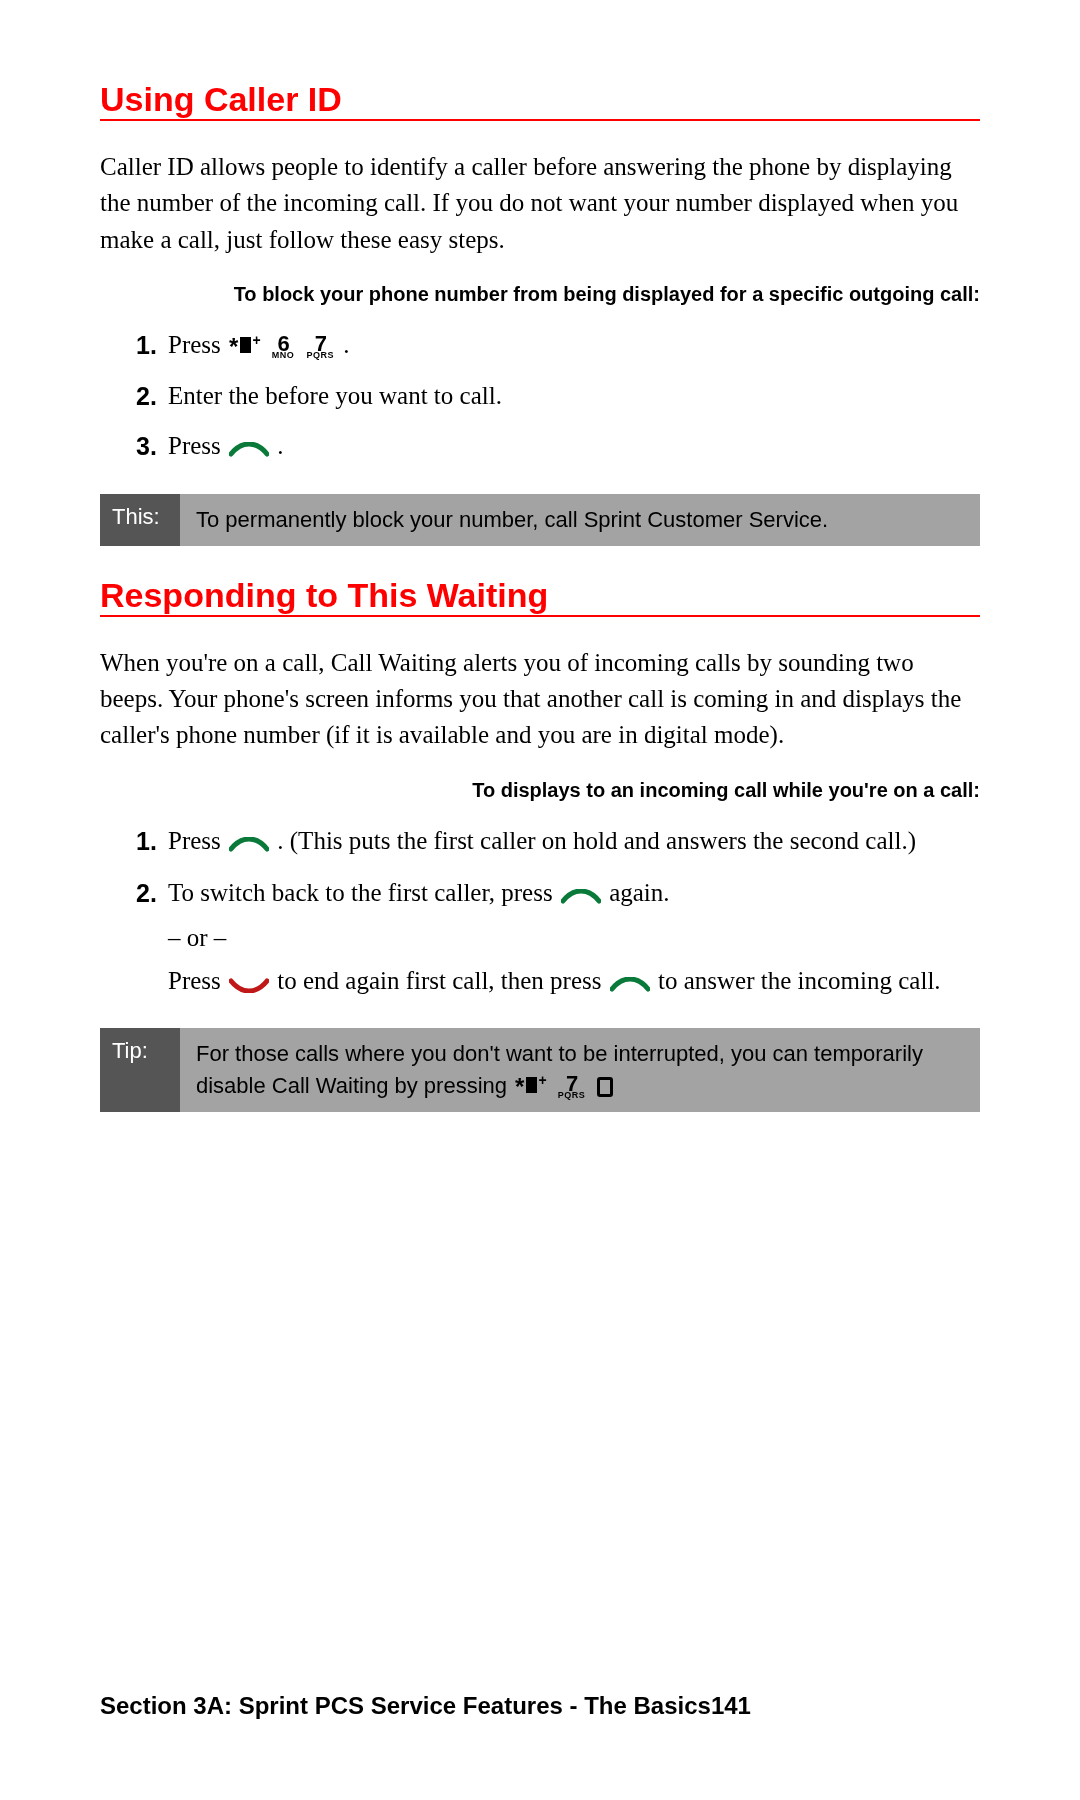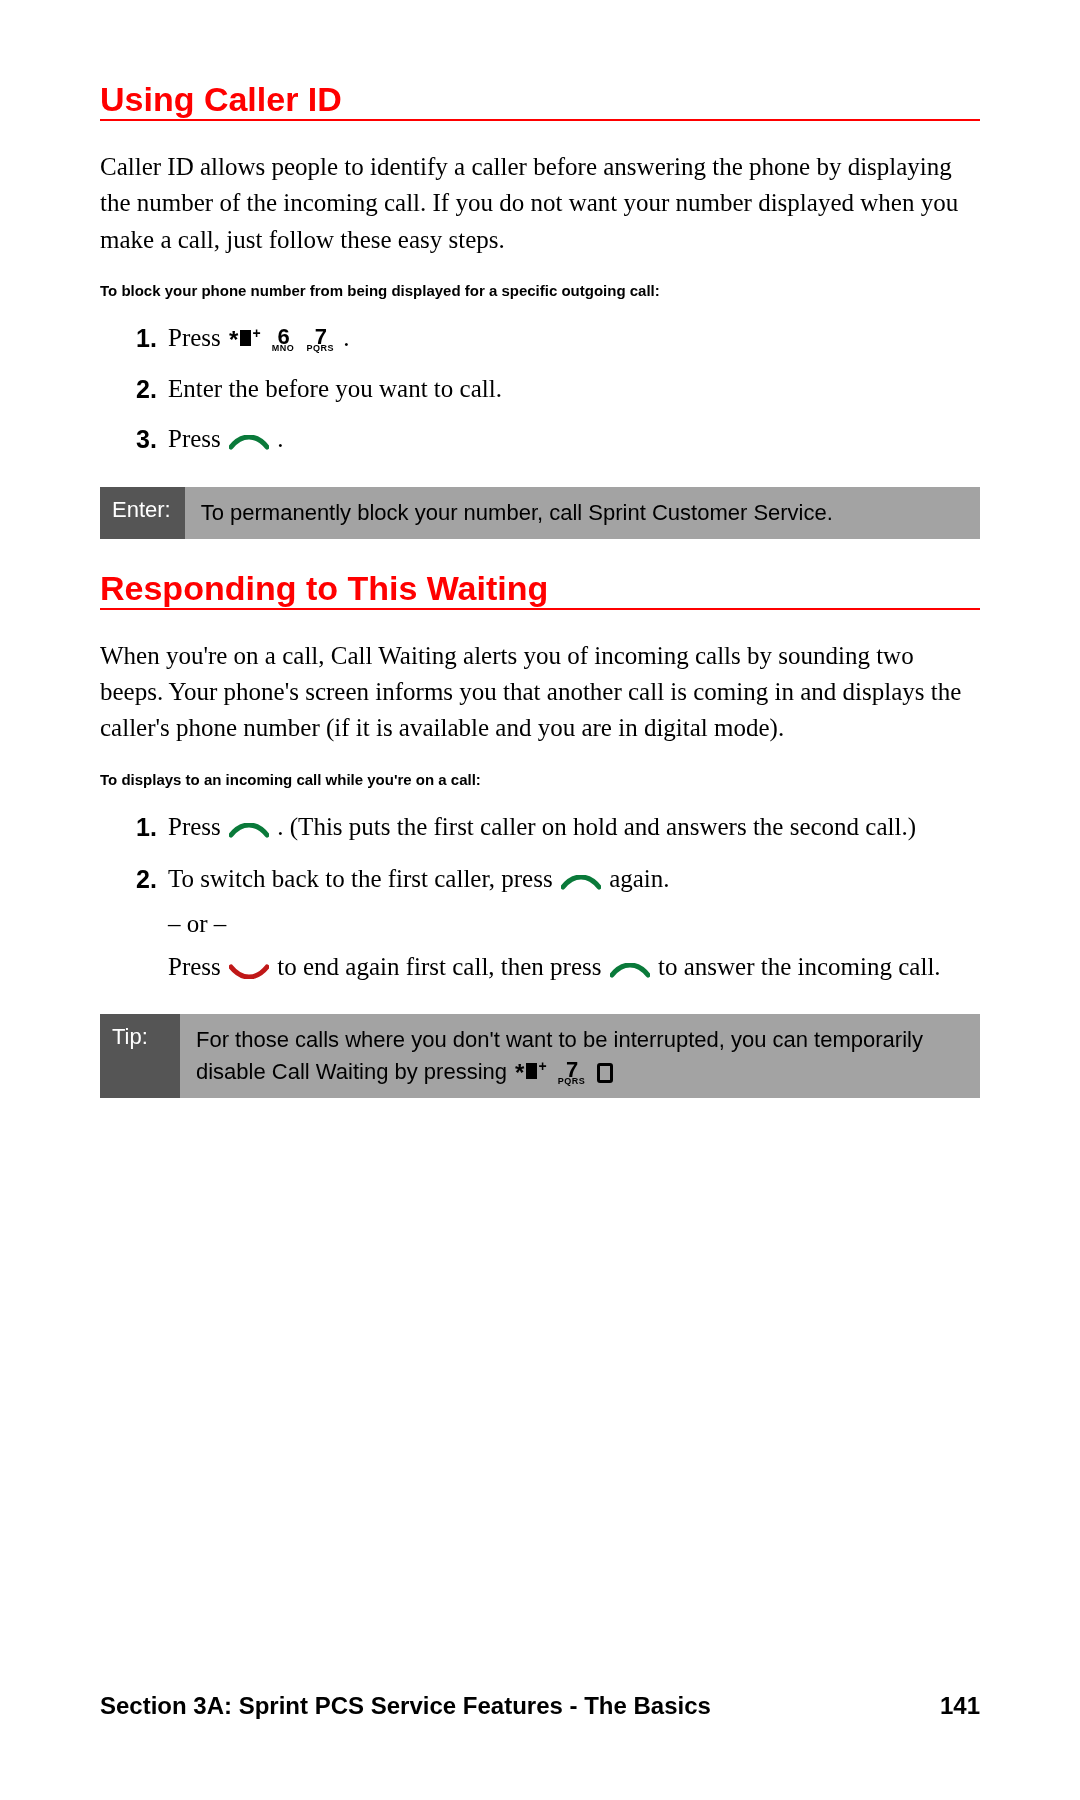"To block your phone number" .sub-heading { font-size: 15px -> 20px; text-align: none -> right }
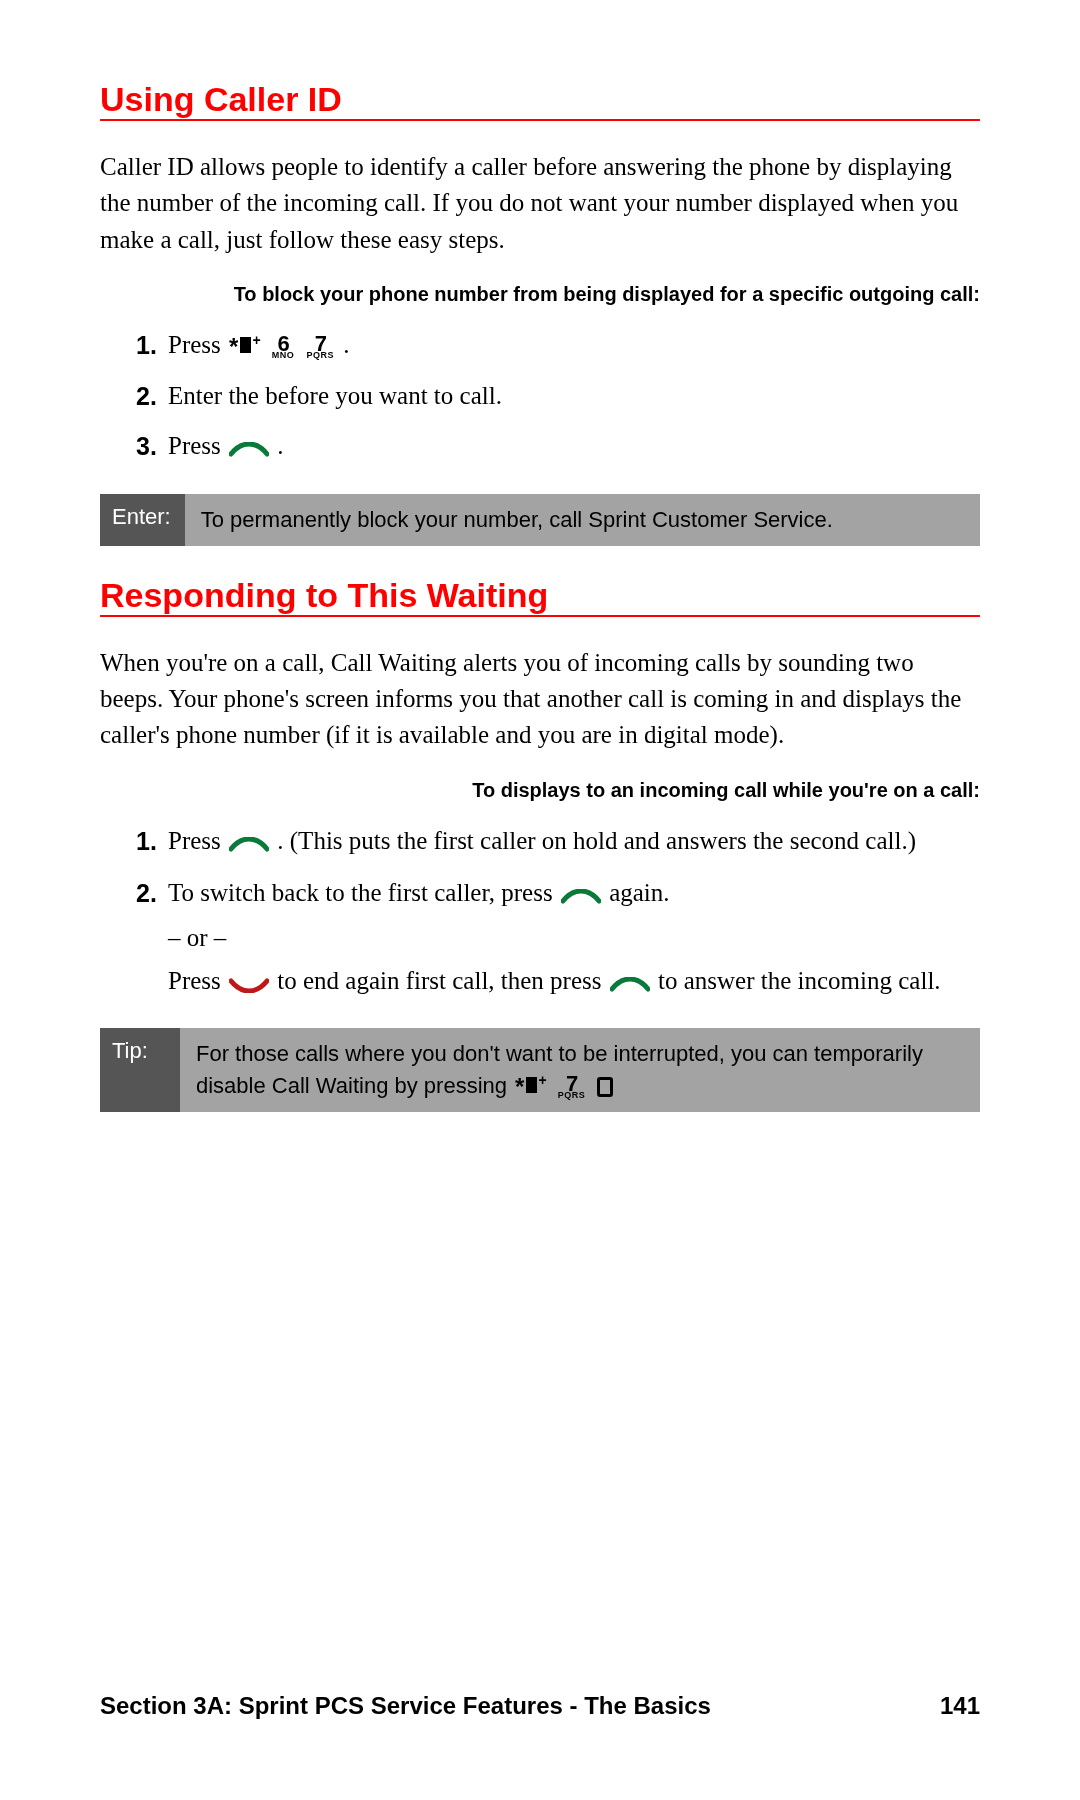"Enter:" div.callout-label { text: Enter -> This }
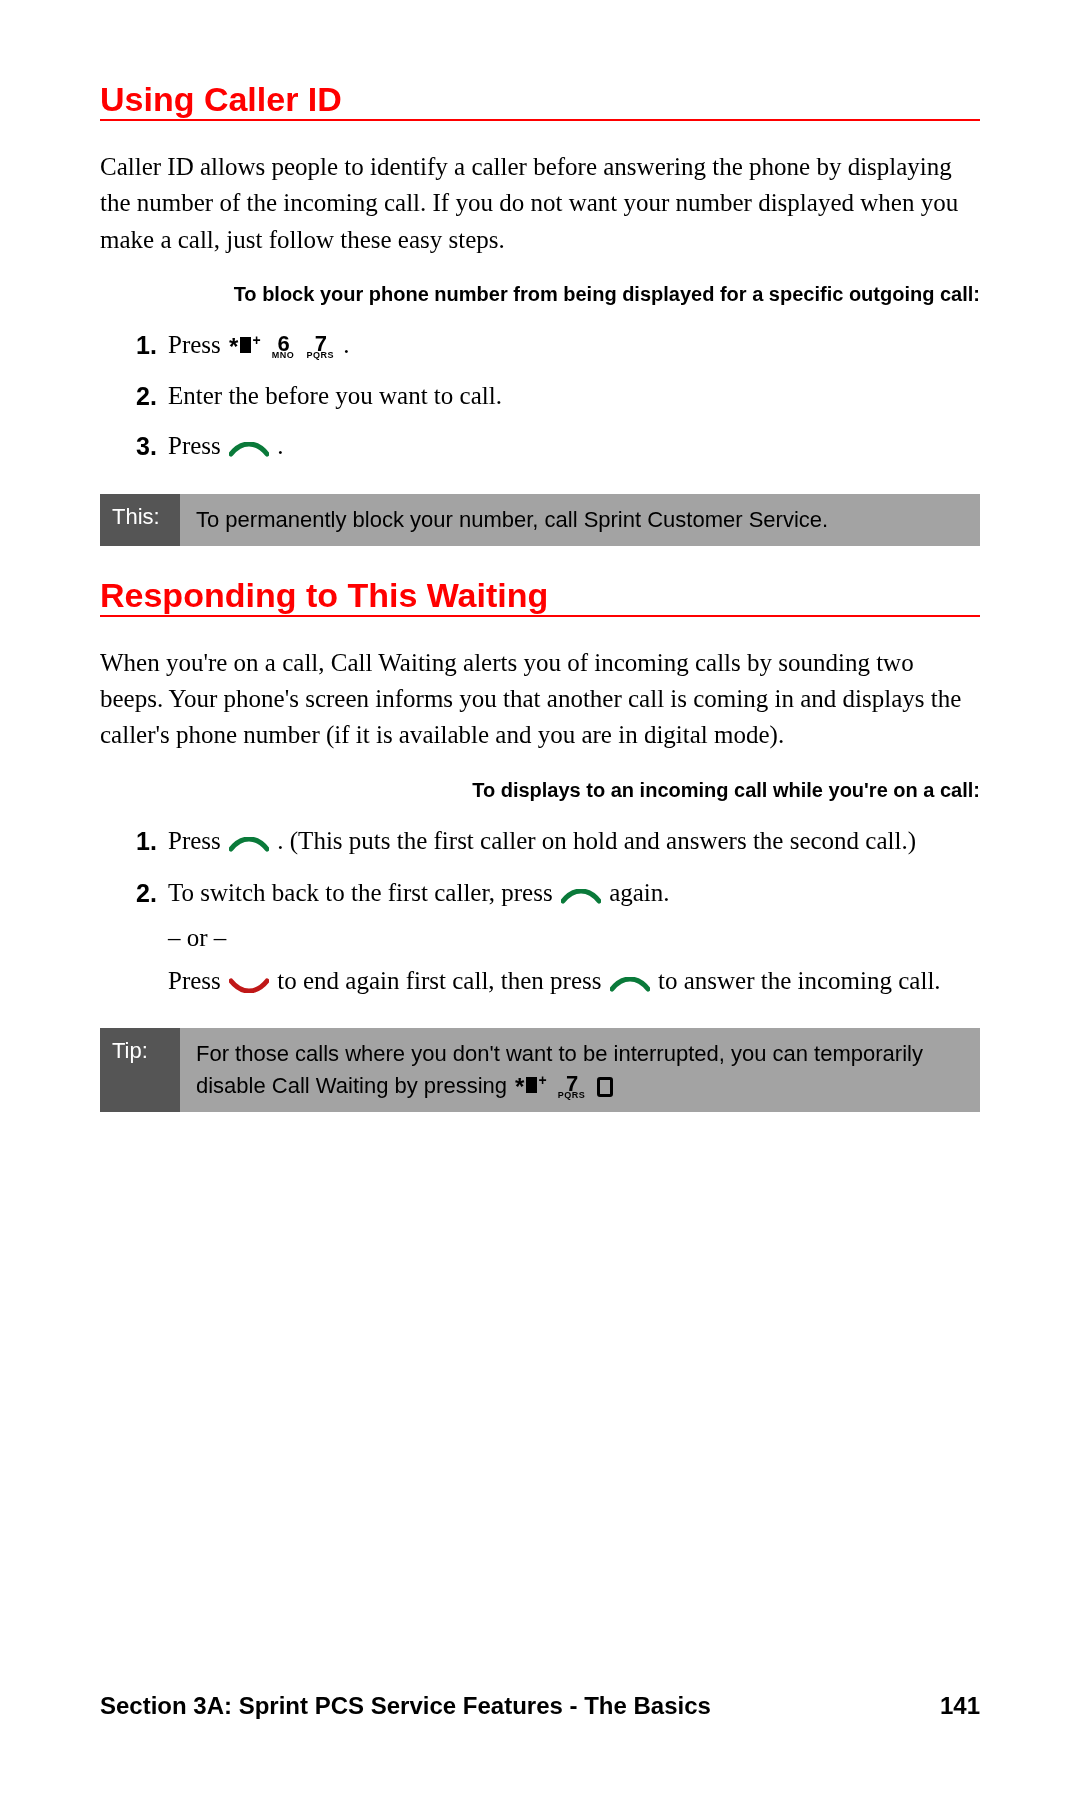"Section 3A: Sprint PCS Service" .footer { justify-content: space-between -> none }
